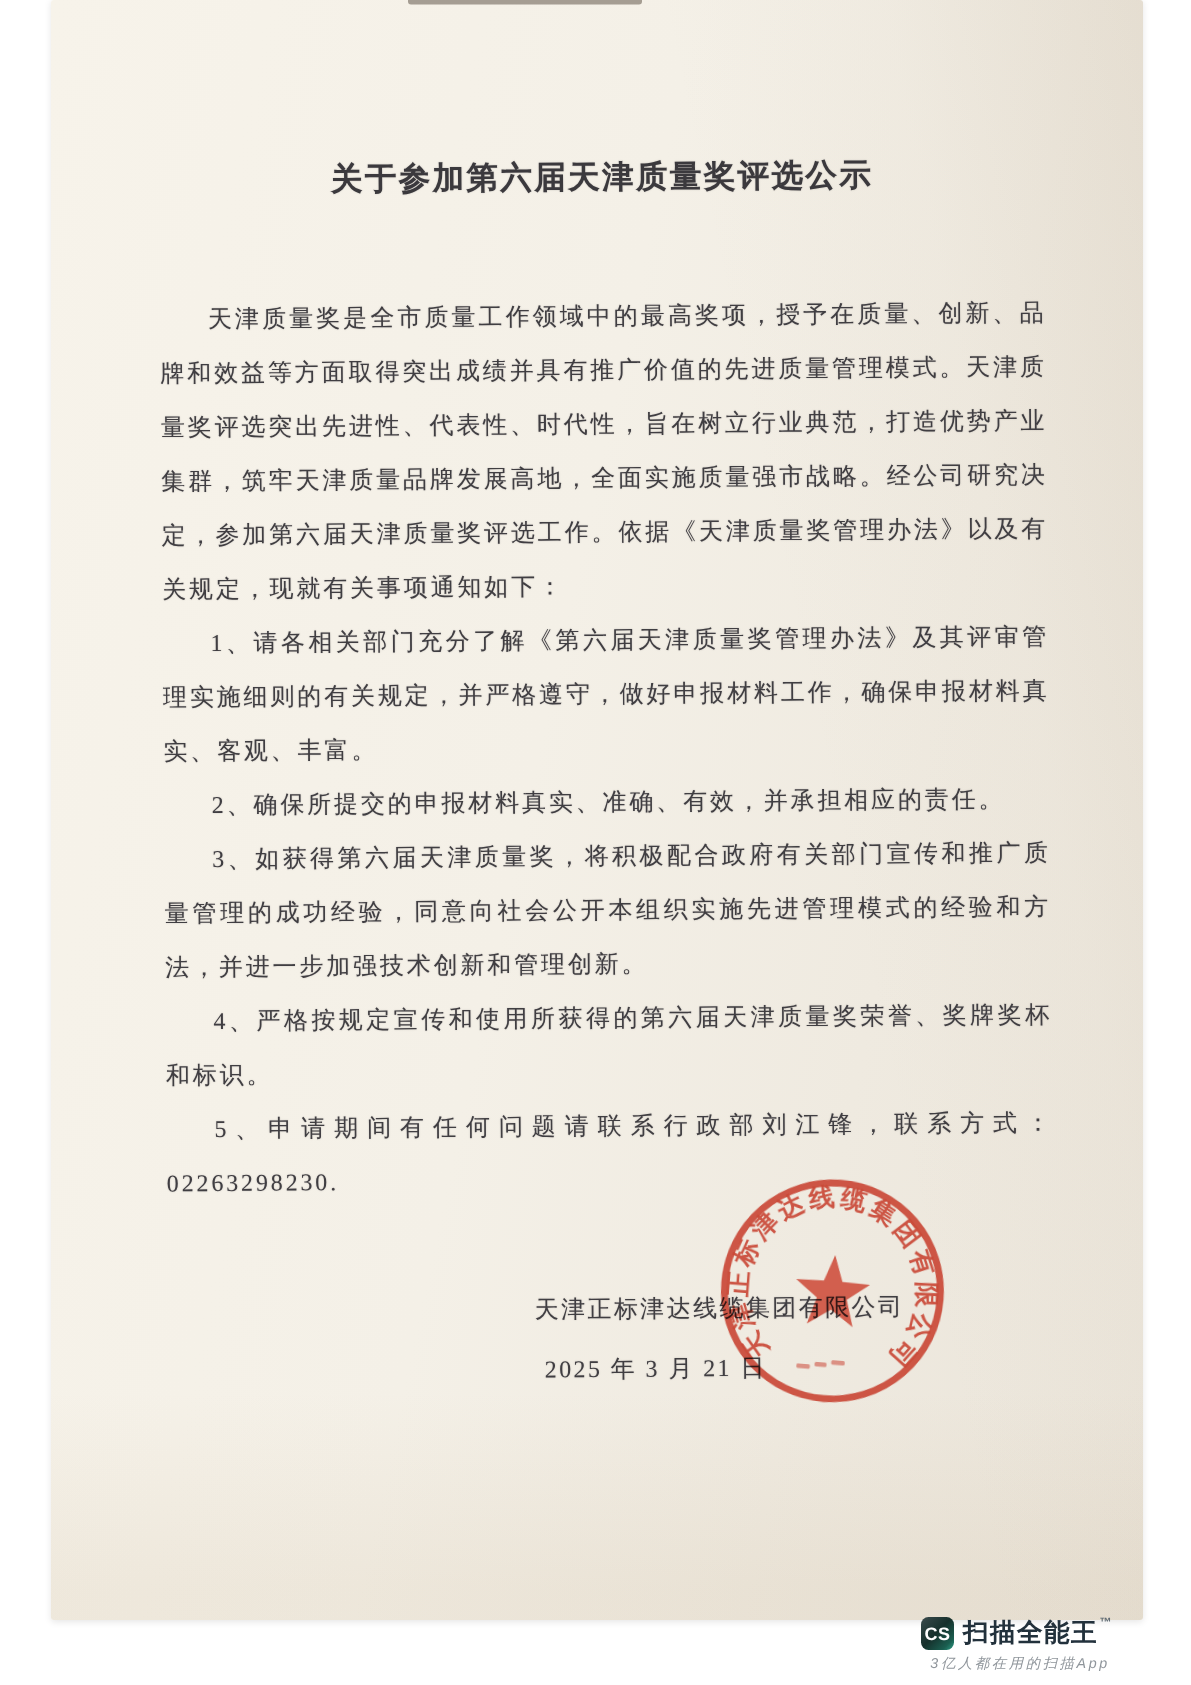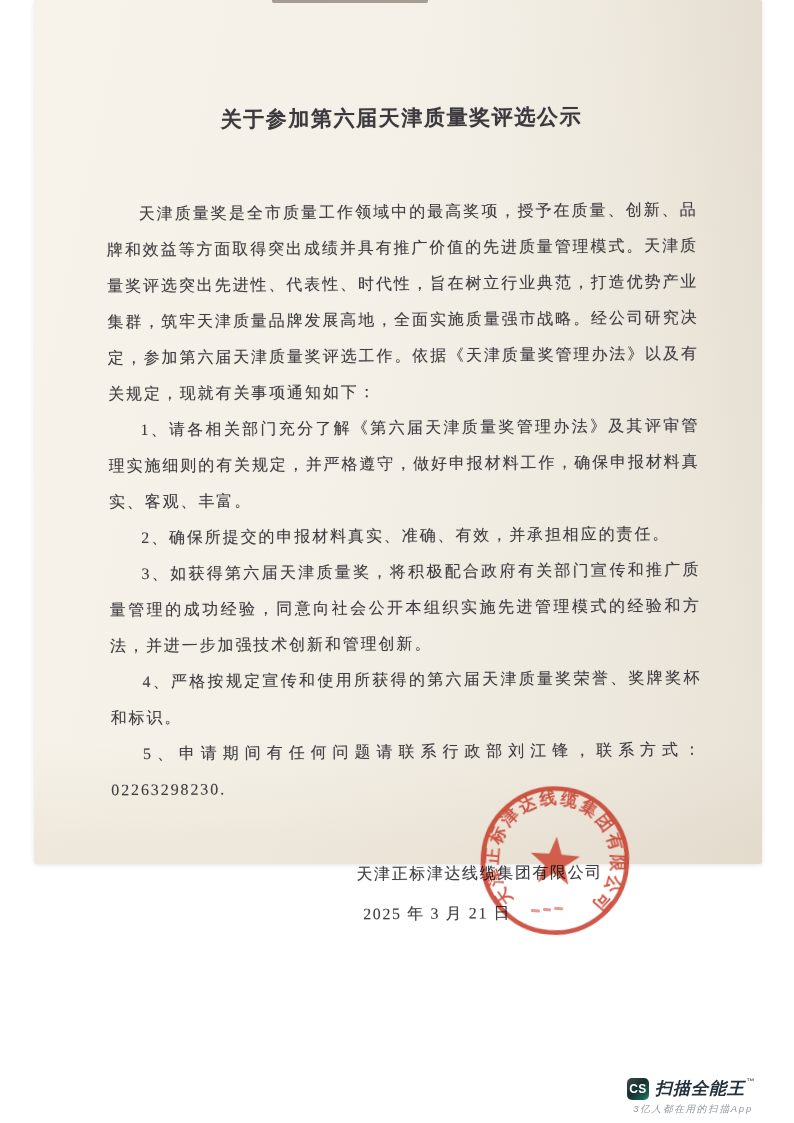"关于参加第六届天津质量奖评选公示" .paper { height: 864px -> 1080px }
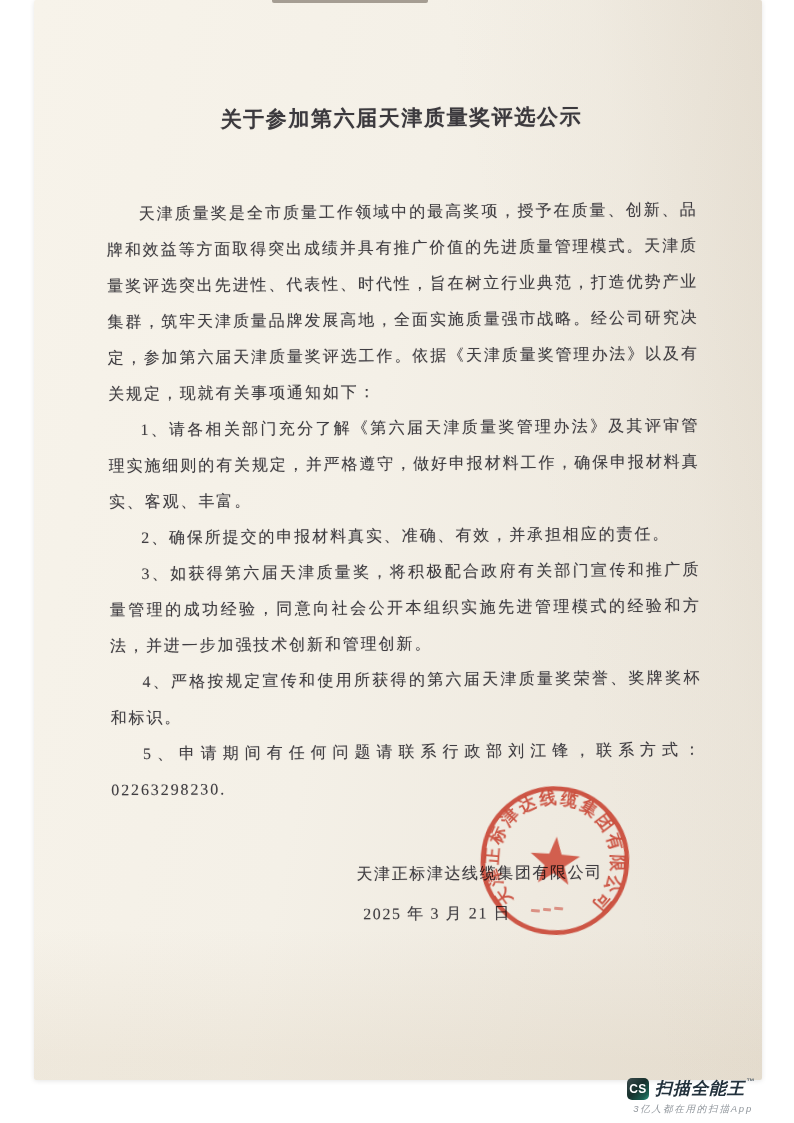"CS" .watermark { right: 39px -> 52px }
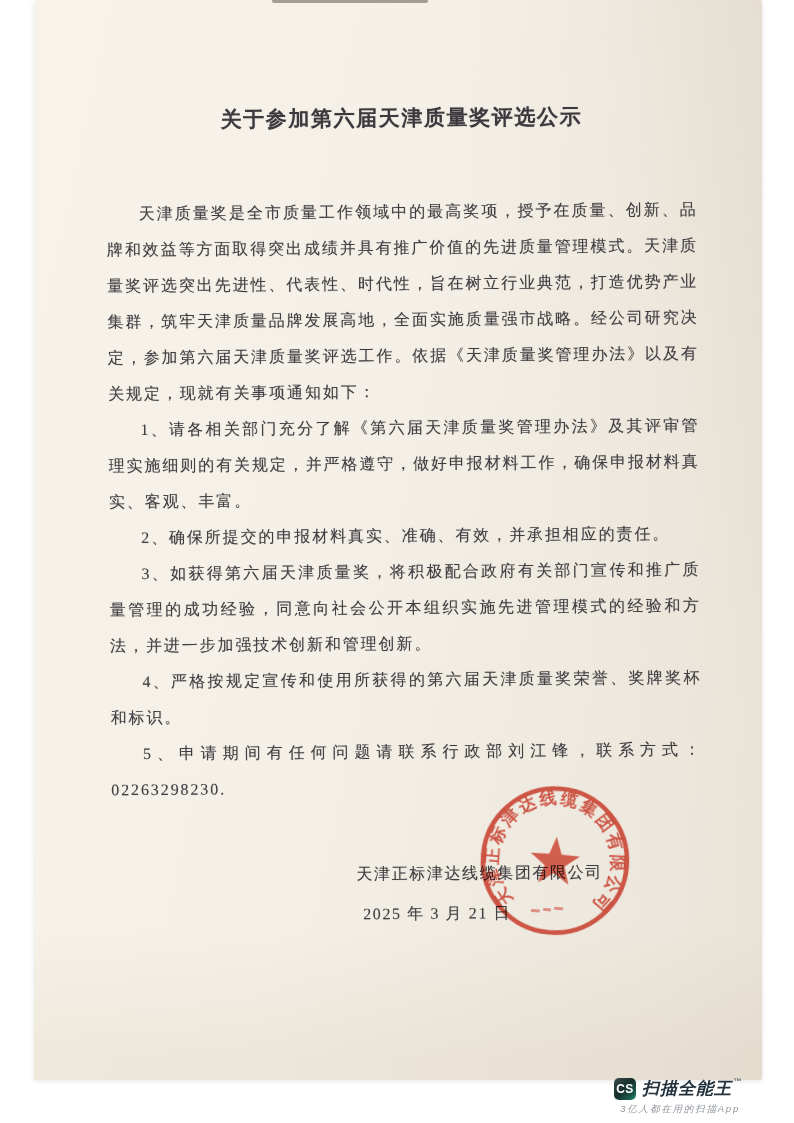"扫描全能王™" .wm-title { font-style: italic -> none }
